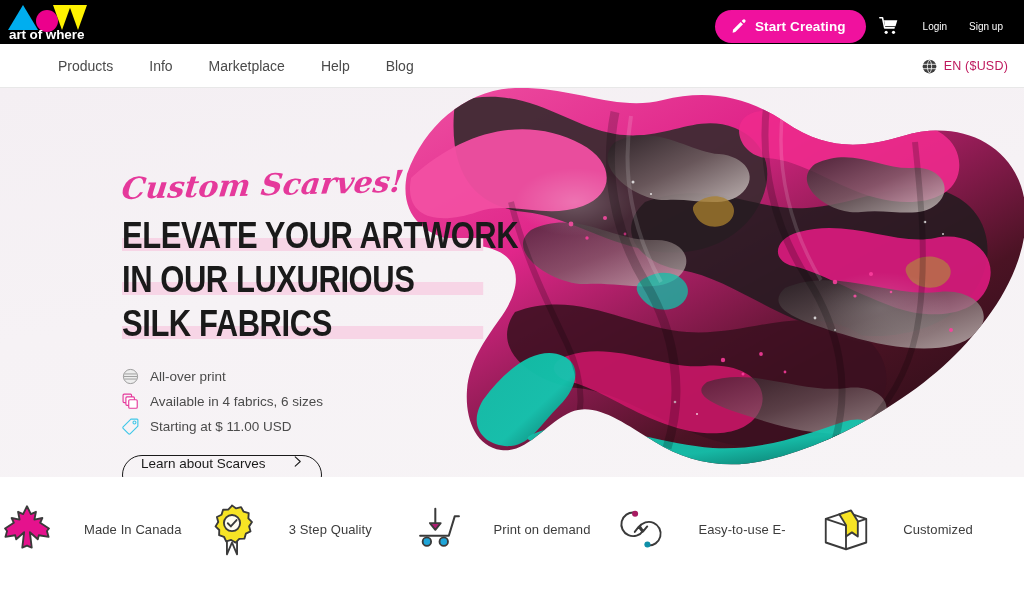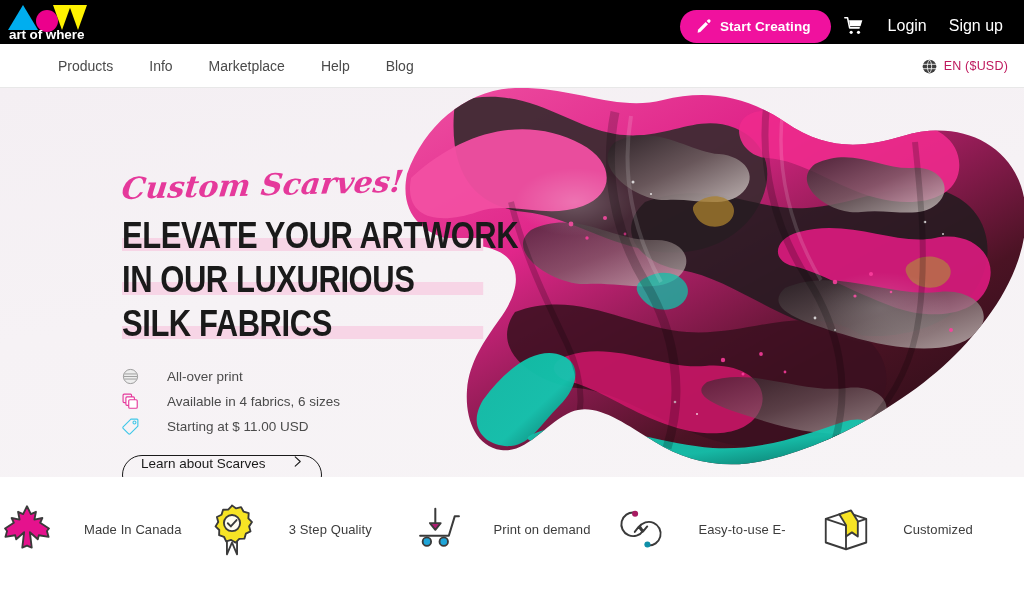"Login" .acct-link { font-size: 16px -> 10px }
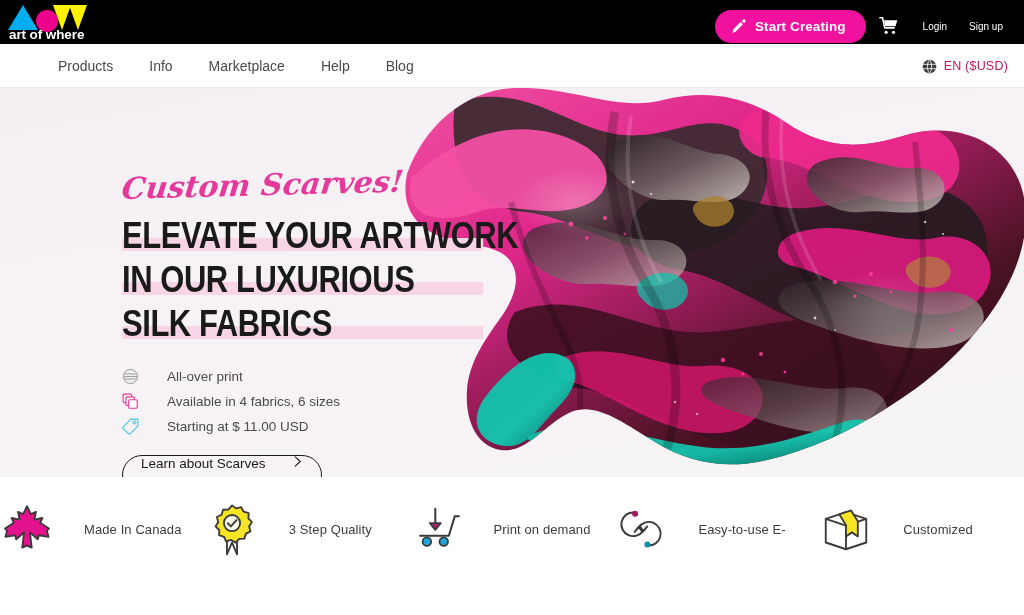"All-over print" .feature-row { gap: 28px -> 11px }
